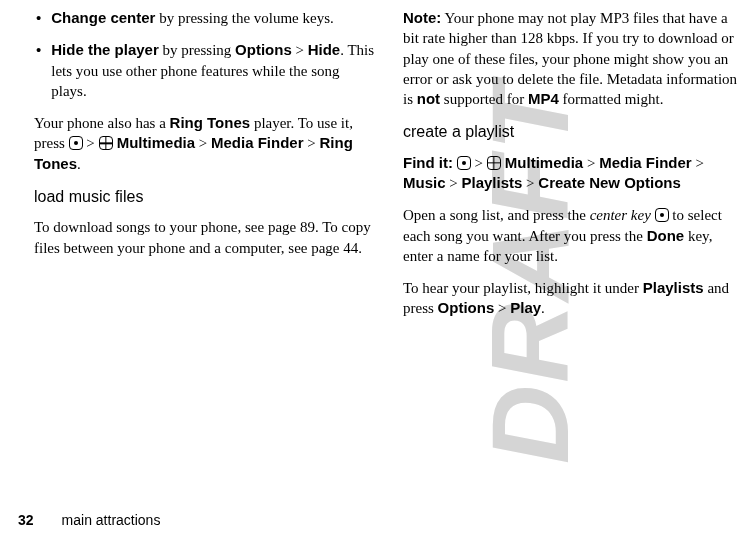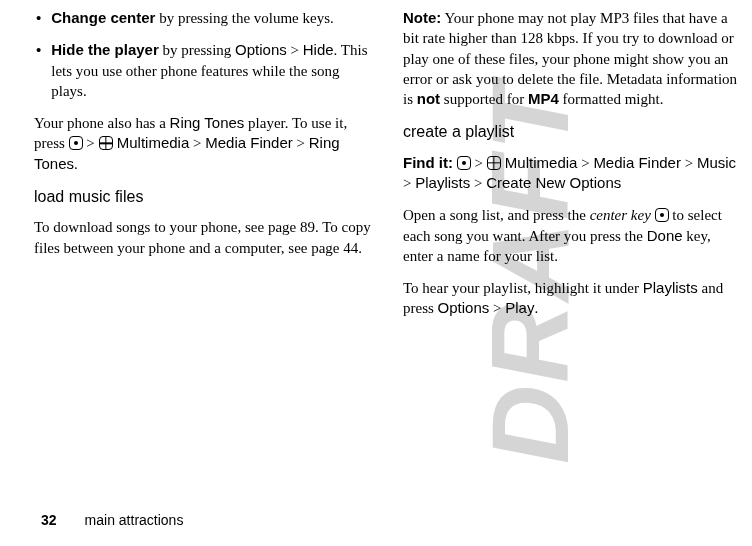"Options" .cond { font-weight: normal -> bold }
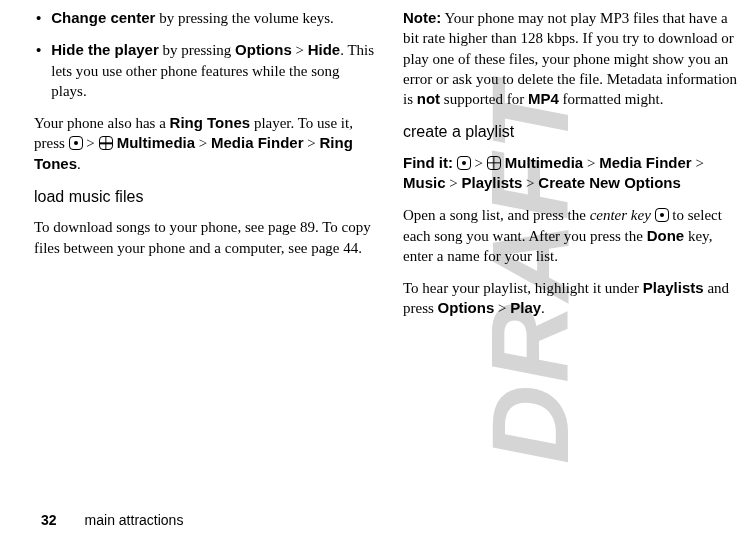"32 main attractions" .footer { left: 41px -> 18px }
